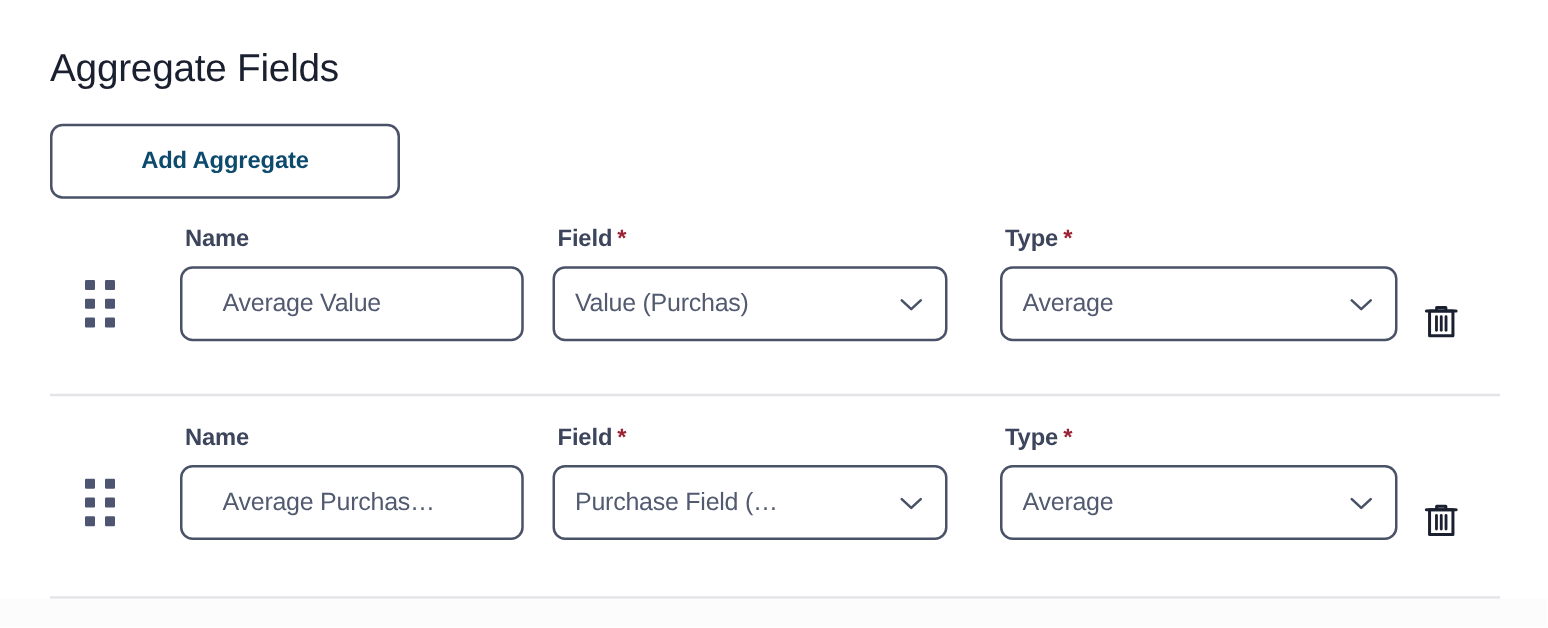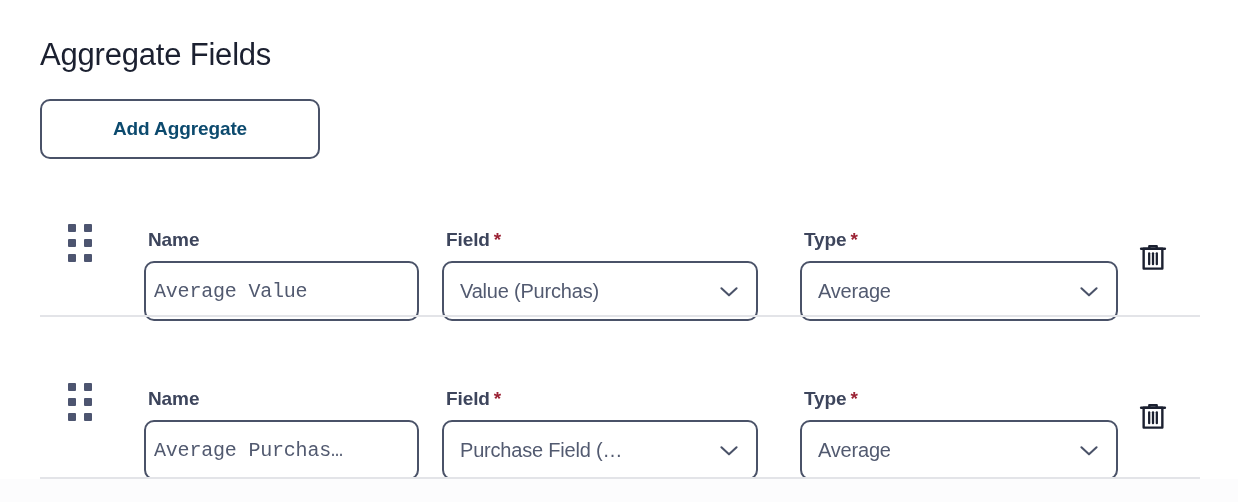"Name" .field-group { margin-top: 48px -> none }
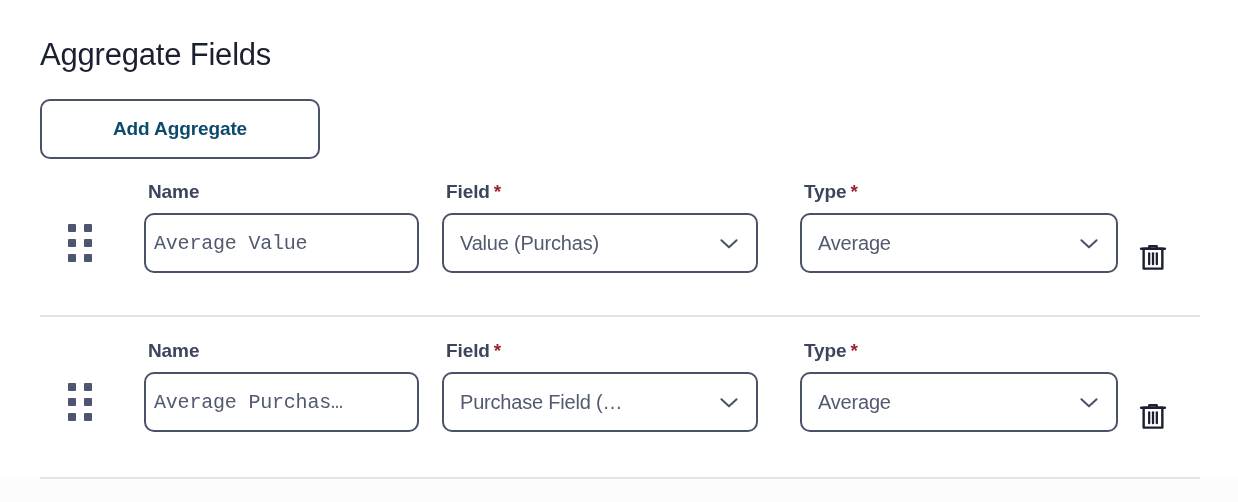"Average Value" .text-input { font-family: Liberation Mono, monospace -> Liberation Sans, sans-serif; padding: 0 8px -> 0 32px }
